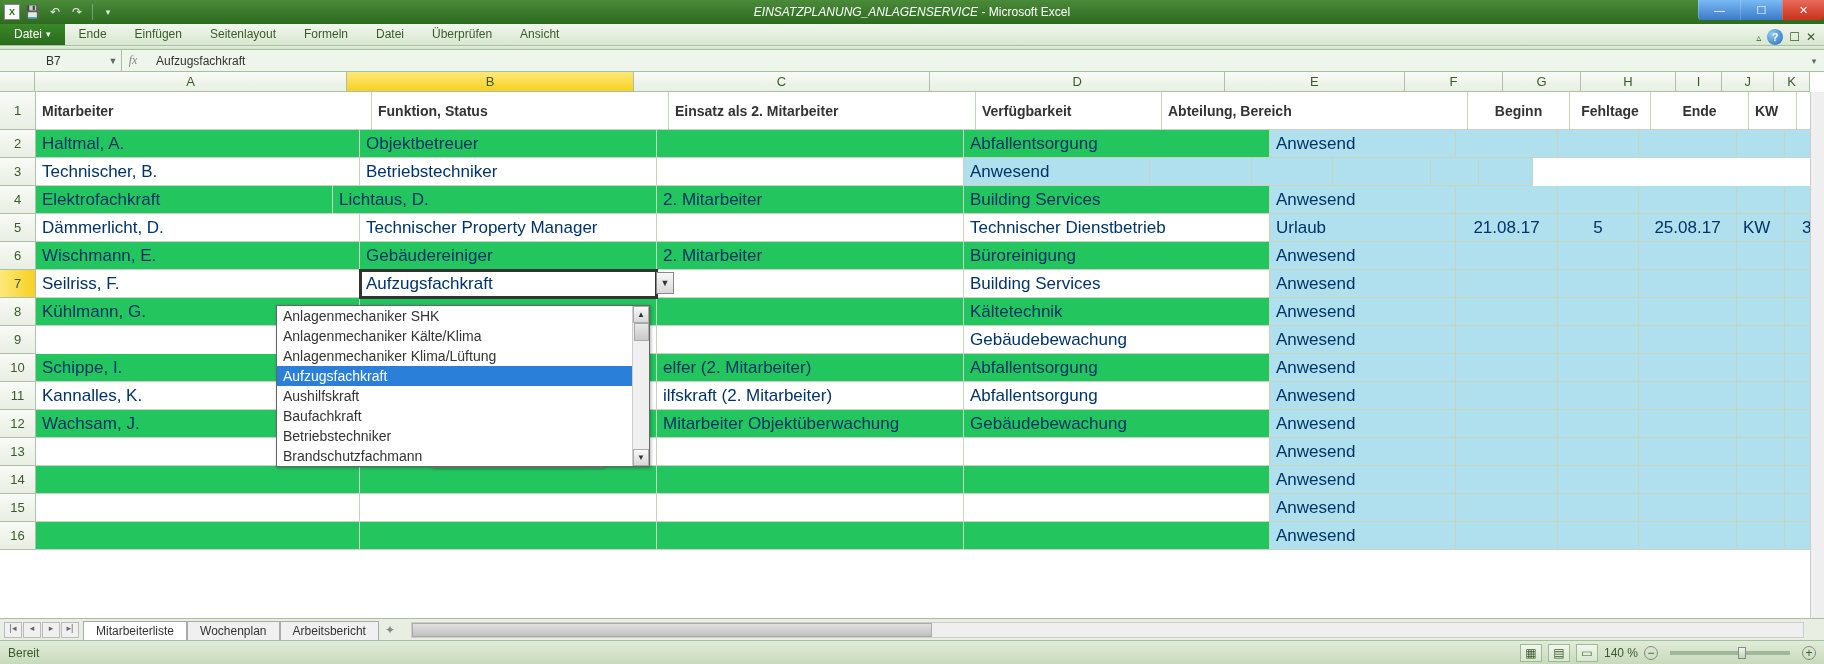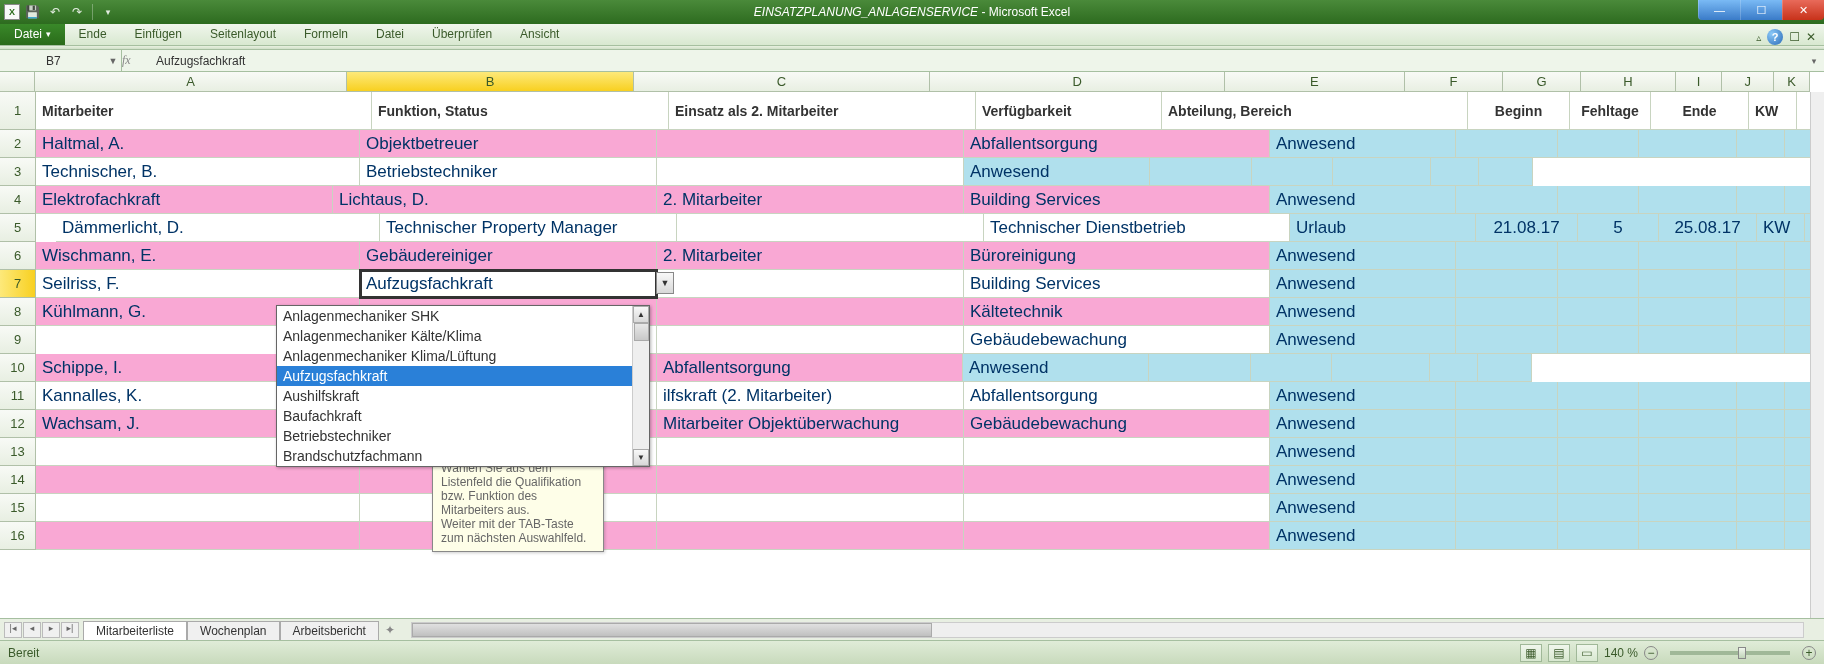"fx" .fb-btn { text-align: left -> center }
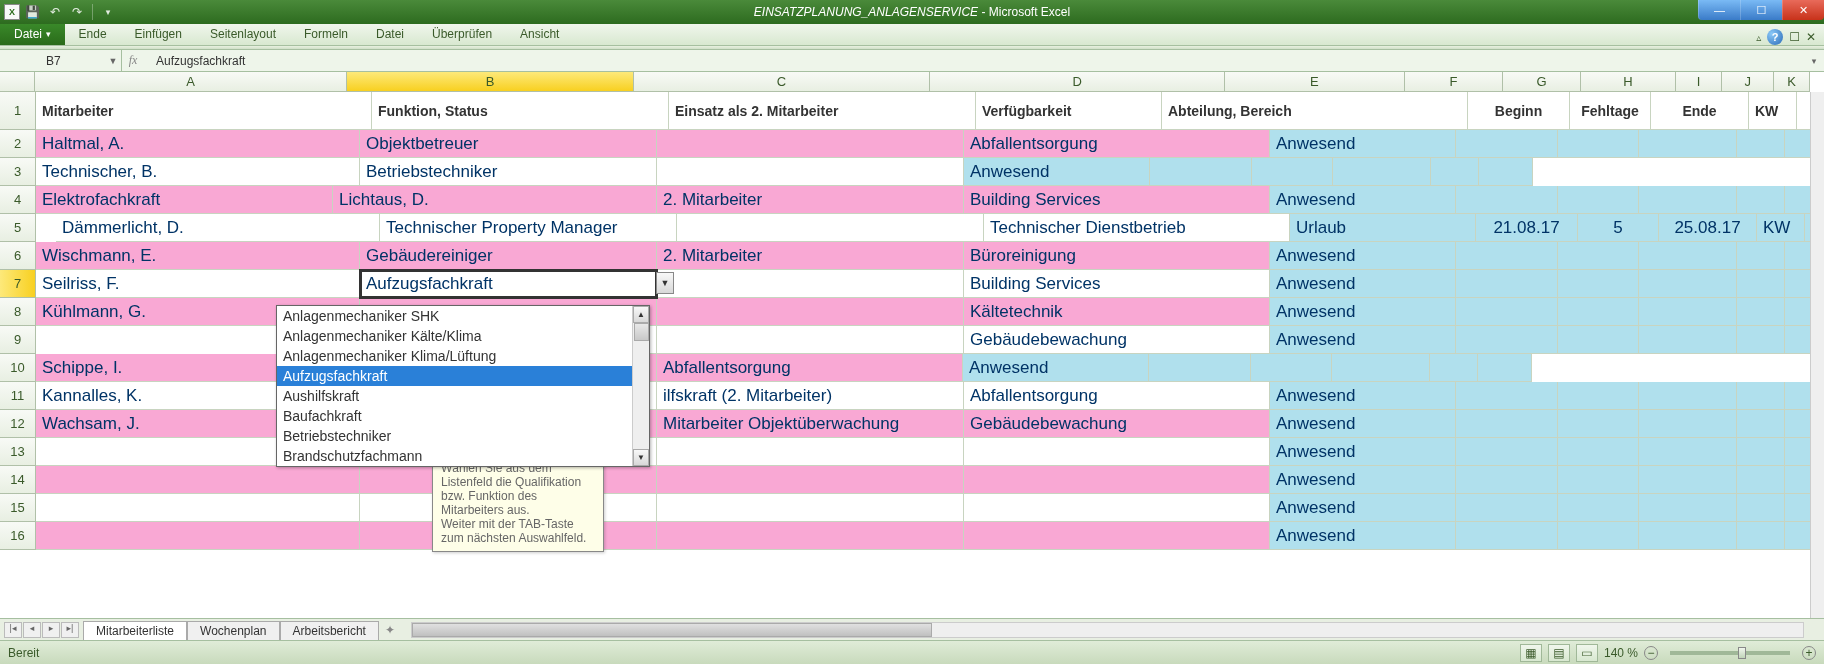"Haltmal, A." .green-alt { background: #f9a8d4 -> #22c55e }
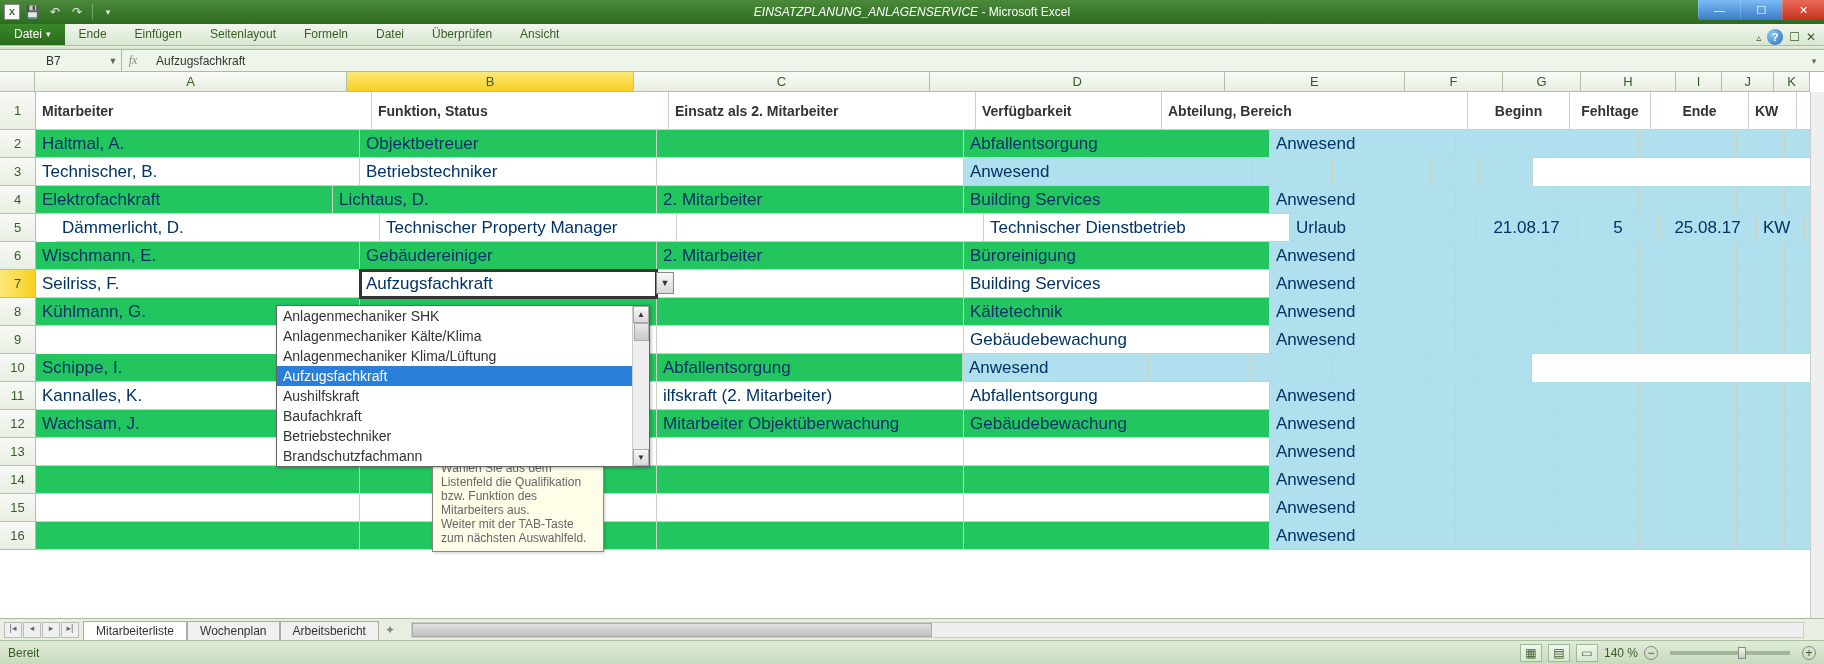"Dämmerlicht, D." div.cell { margin-left: 20px -> none }
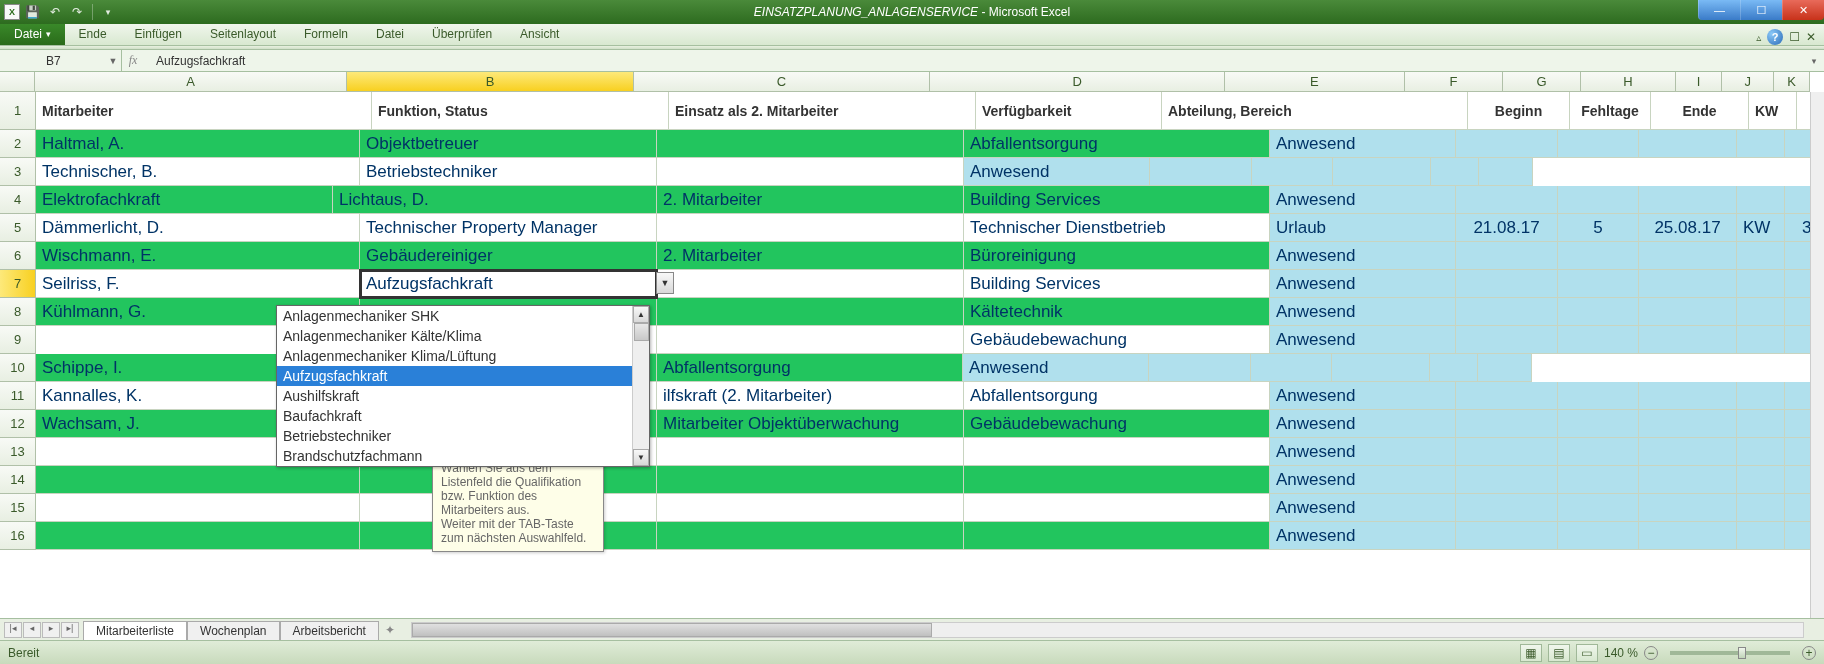"elfer (2. Mitarbeiter)" div.cell { html: none -> <div>elfer (2. Mitarbeiter)</div> }
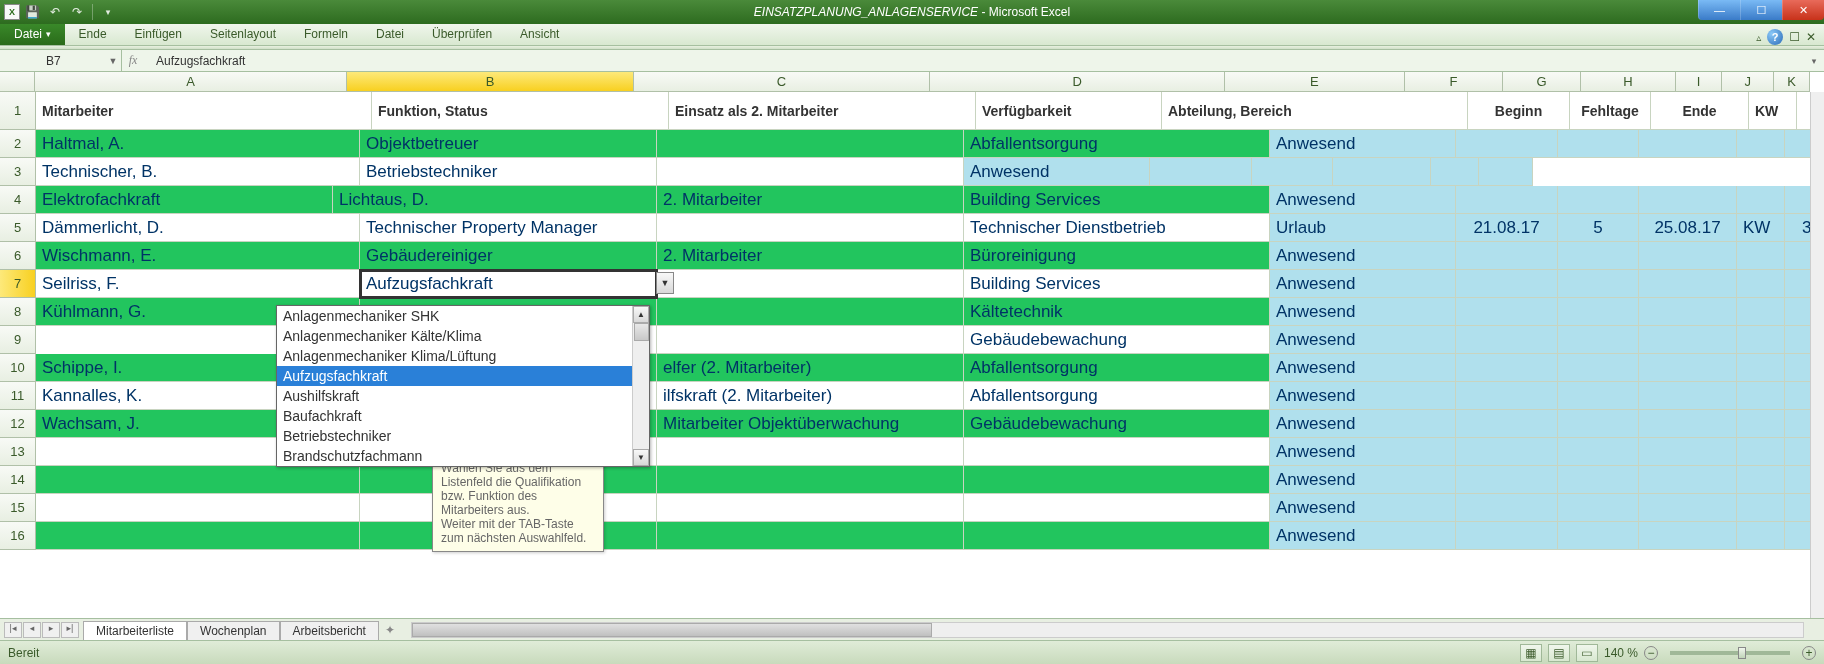"Wählen Sie aus dem Listenfeld" div { html: <div>Wählen Sie aus dem Listenfeld die Qualifikation bzw. Funktion des Mitarbeiters aus. Weiter mit der TAB-Taste zum nächsten Auswahlfeld.</div> -> none }
